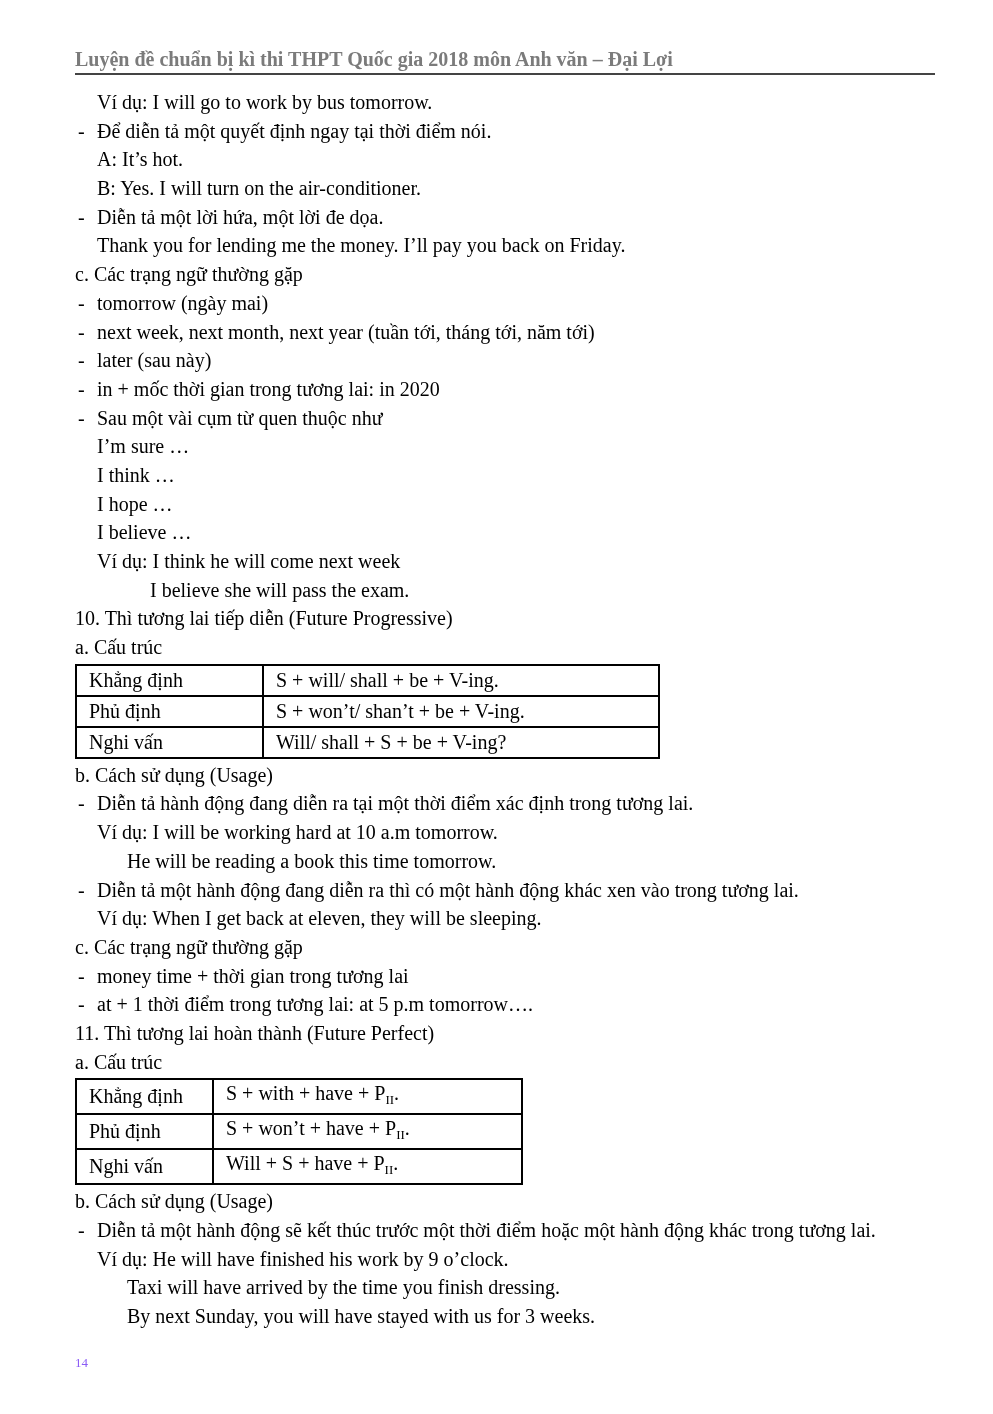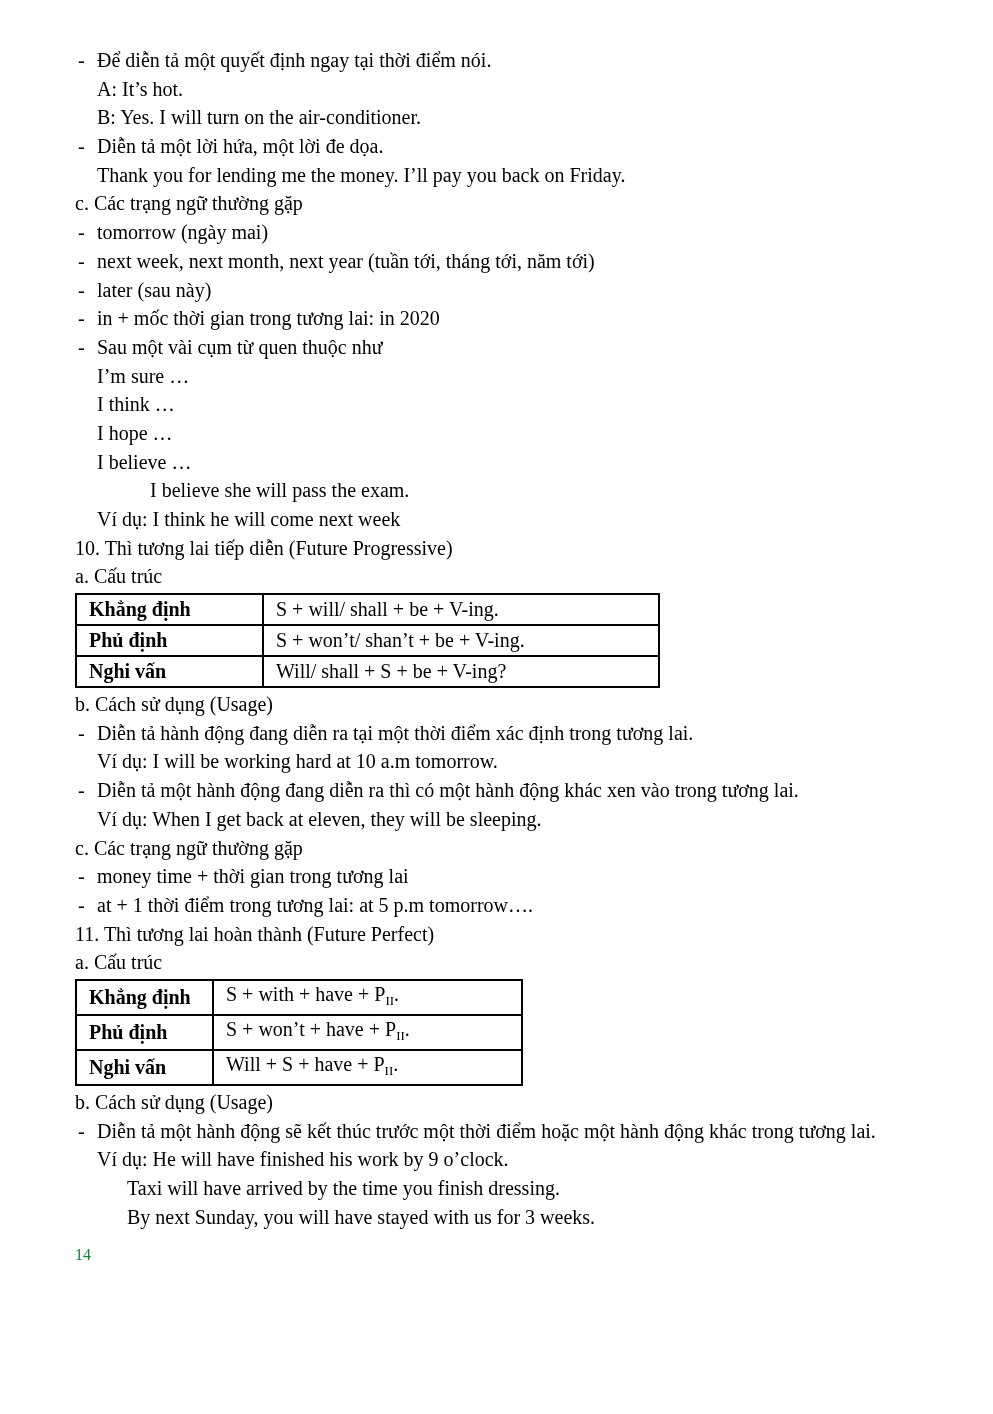"Luyện đề chuẩn bị kì" div.doc-header { html: none -> <div>Luyện đề chuẩn bị kì thi THPT Quốc gia 2018 môn Anh văn – Đại Lợi</div> }
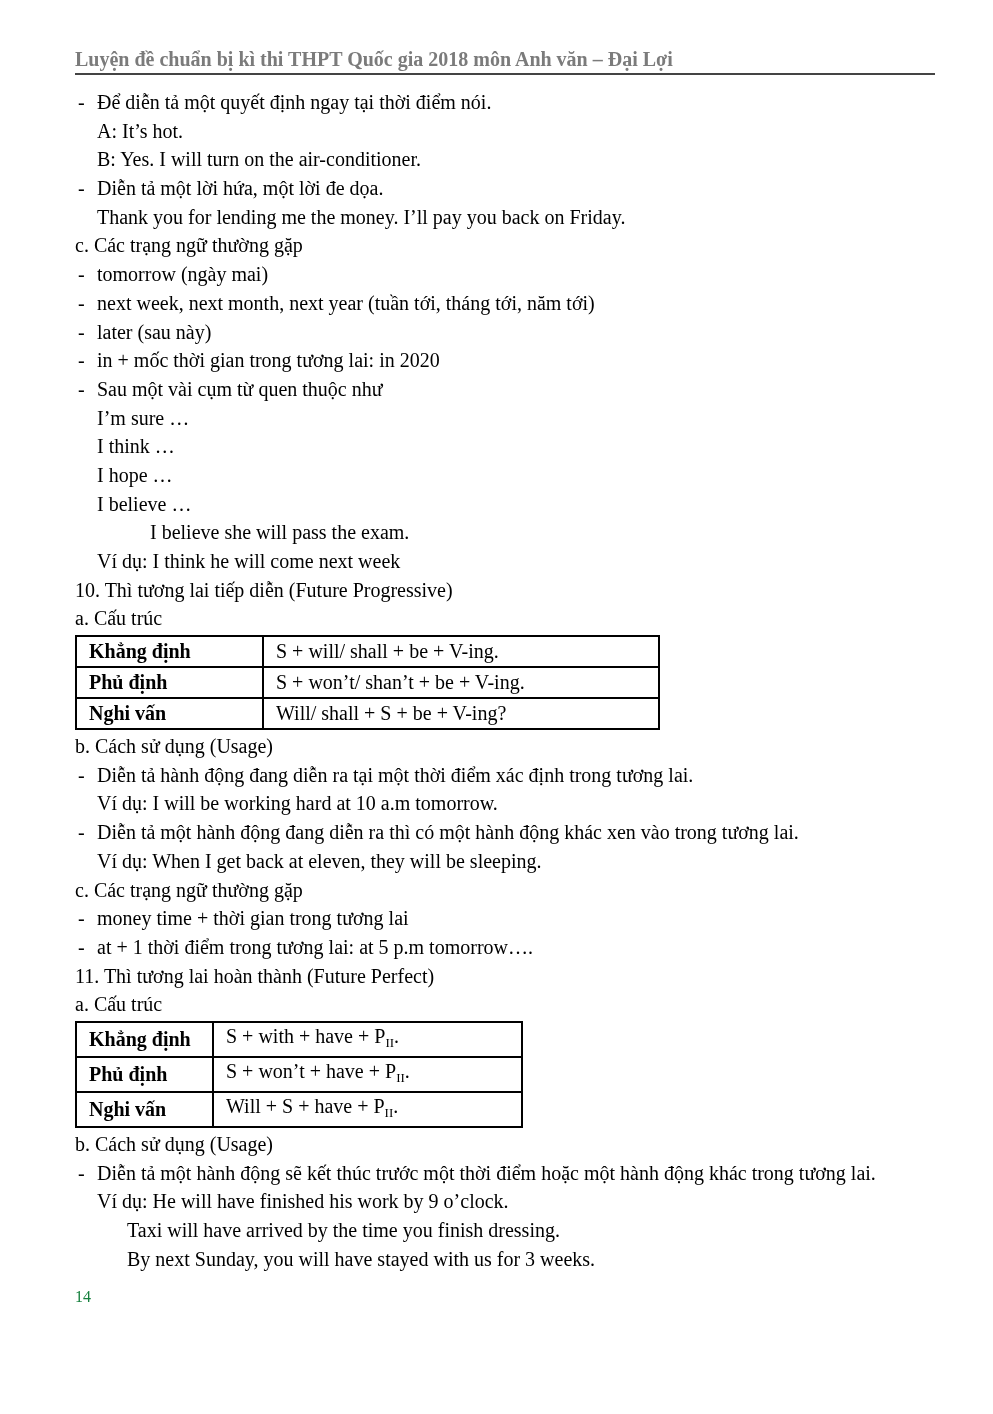"Ví dụ: I will go" div.ln { html: none -> <div>Ví dụ: I will go to work by bus tomorrow.</div> }
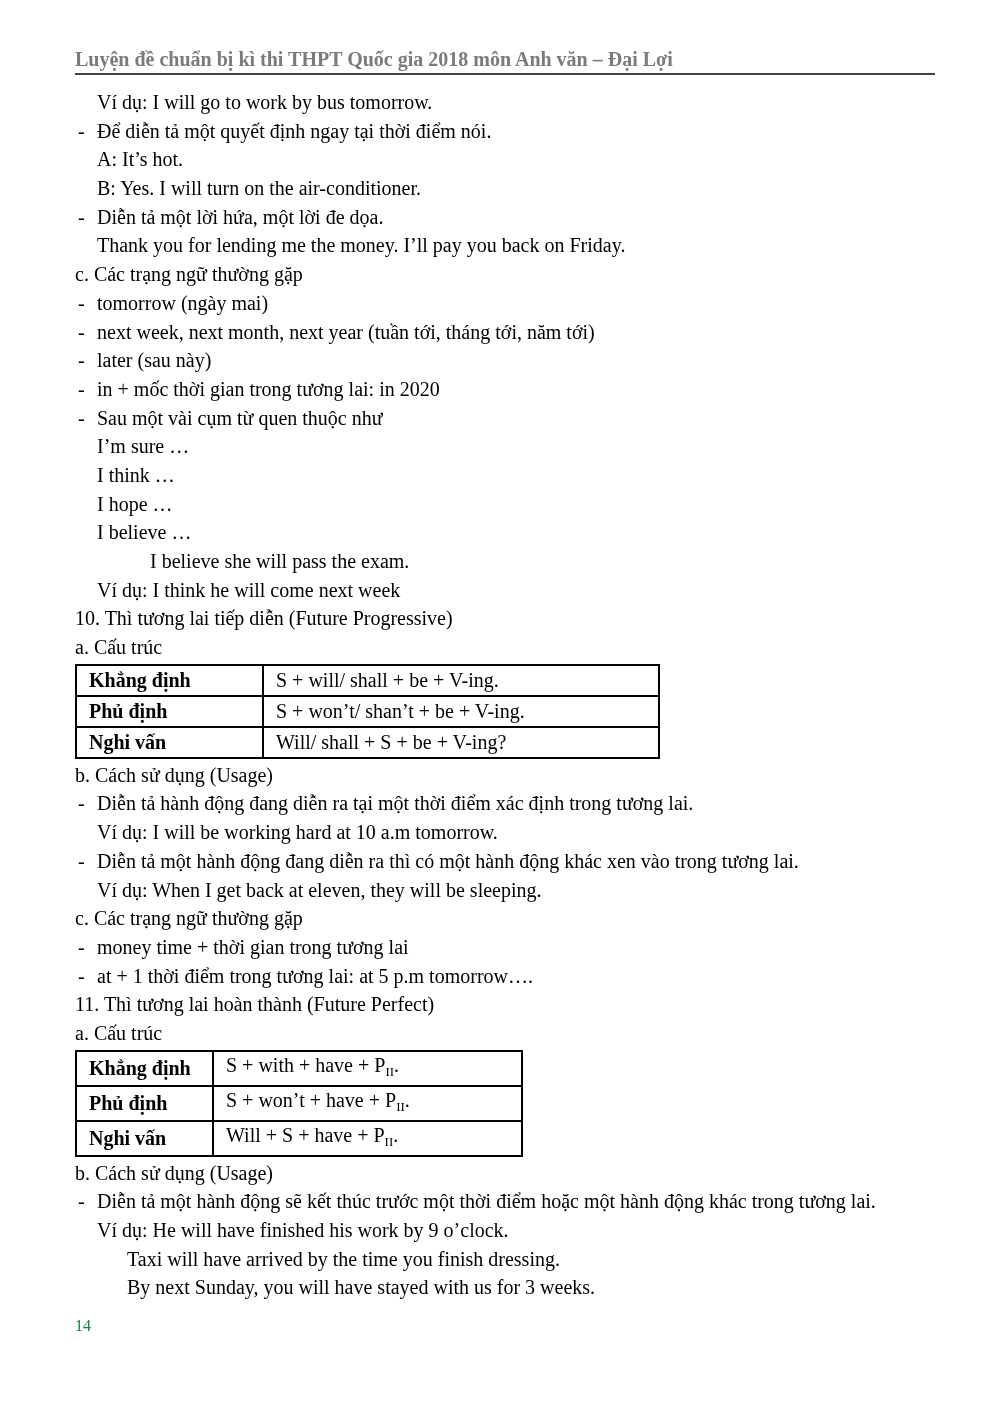"I believe she will pass" div.ln { order: before "Ví dụ: I think he" -> after "Ví dụ: I think he" }
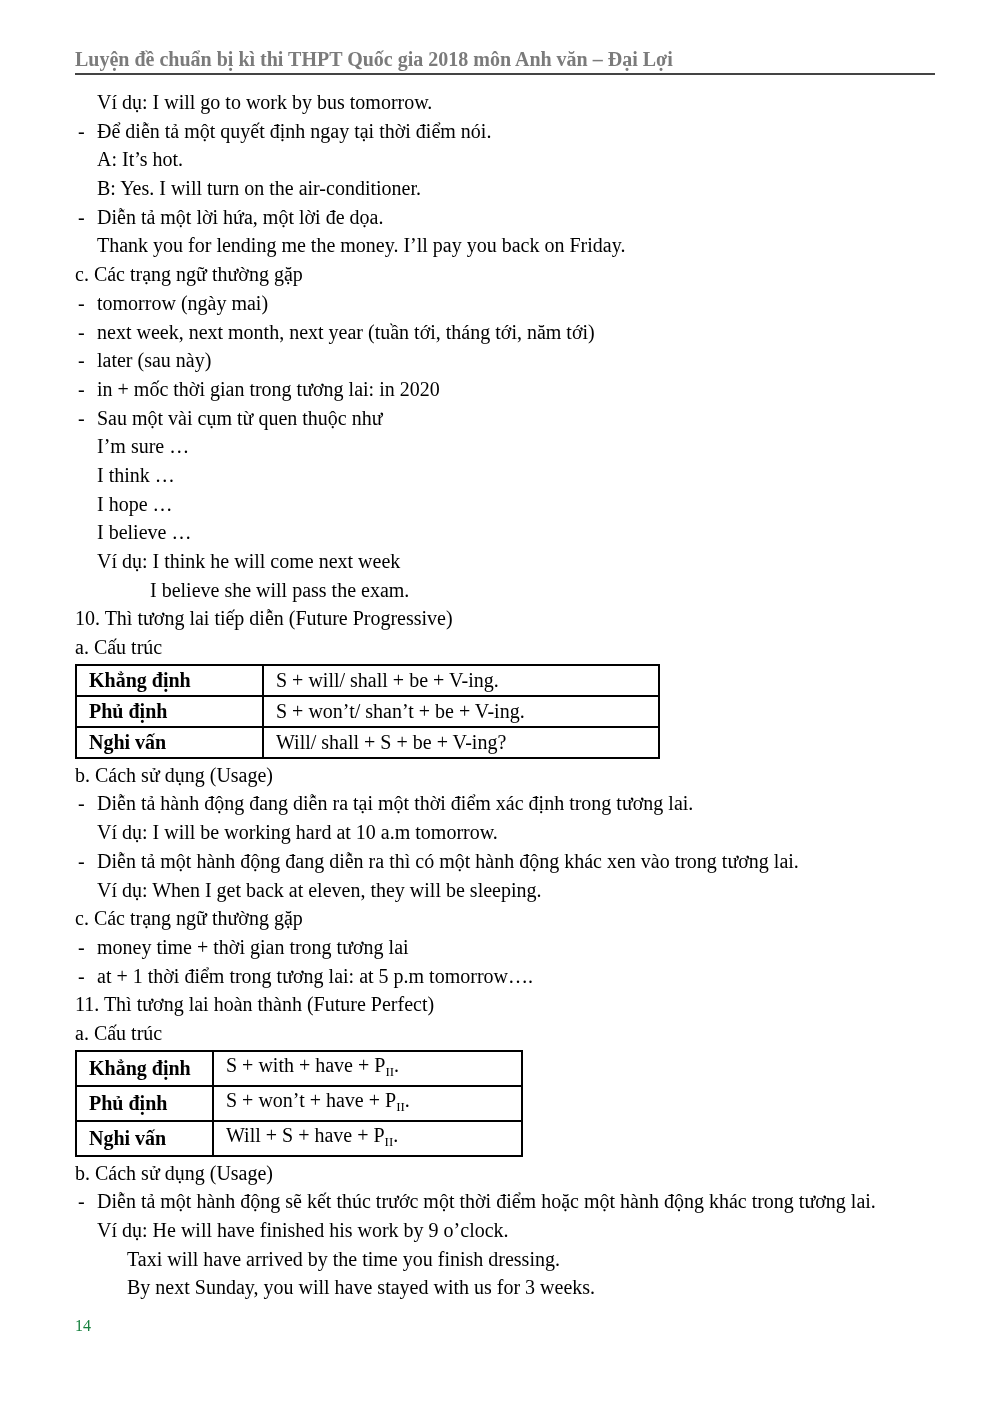"Khẳng định" .tbl td.lbl { font-weight: bold -> normal }
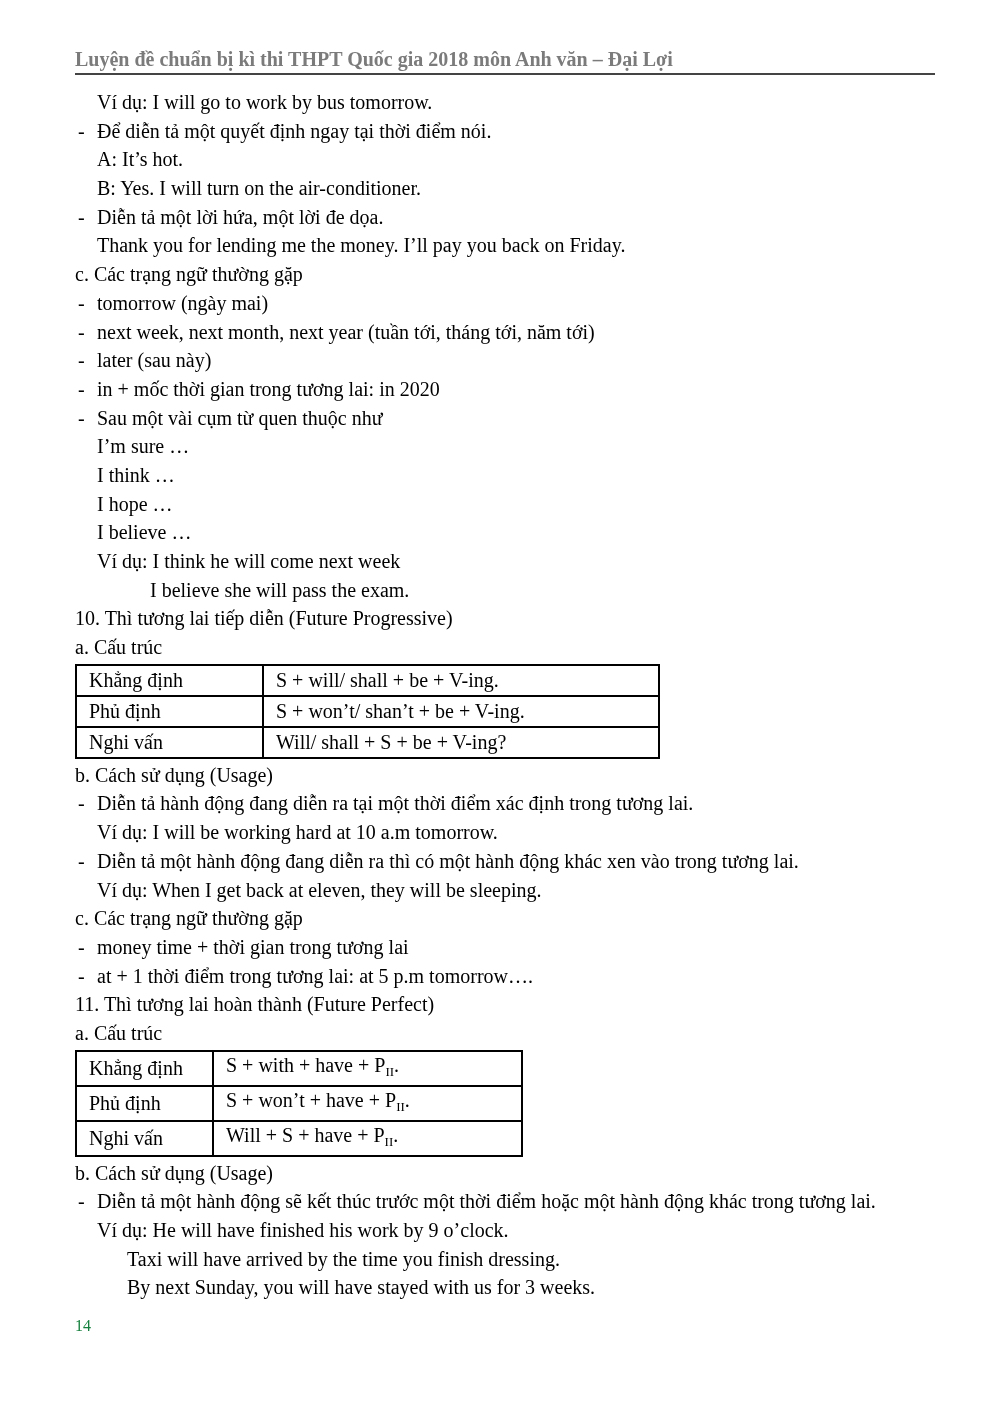"He will be reading a" div.ln { html: none -> <div>He will be reading a book this time tomorrow.</div> }
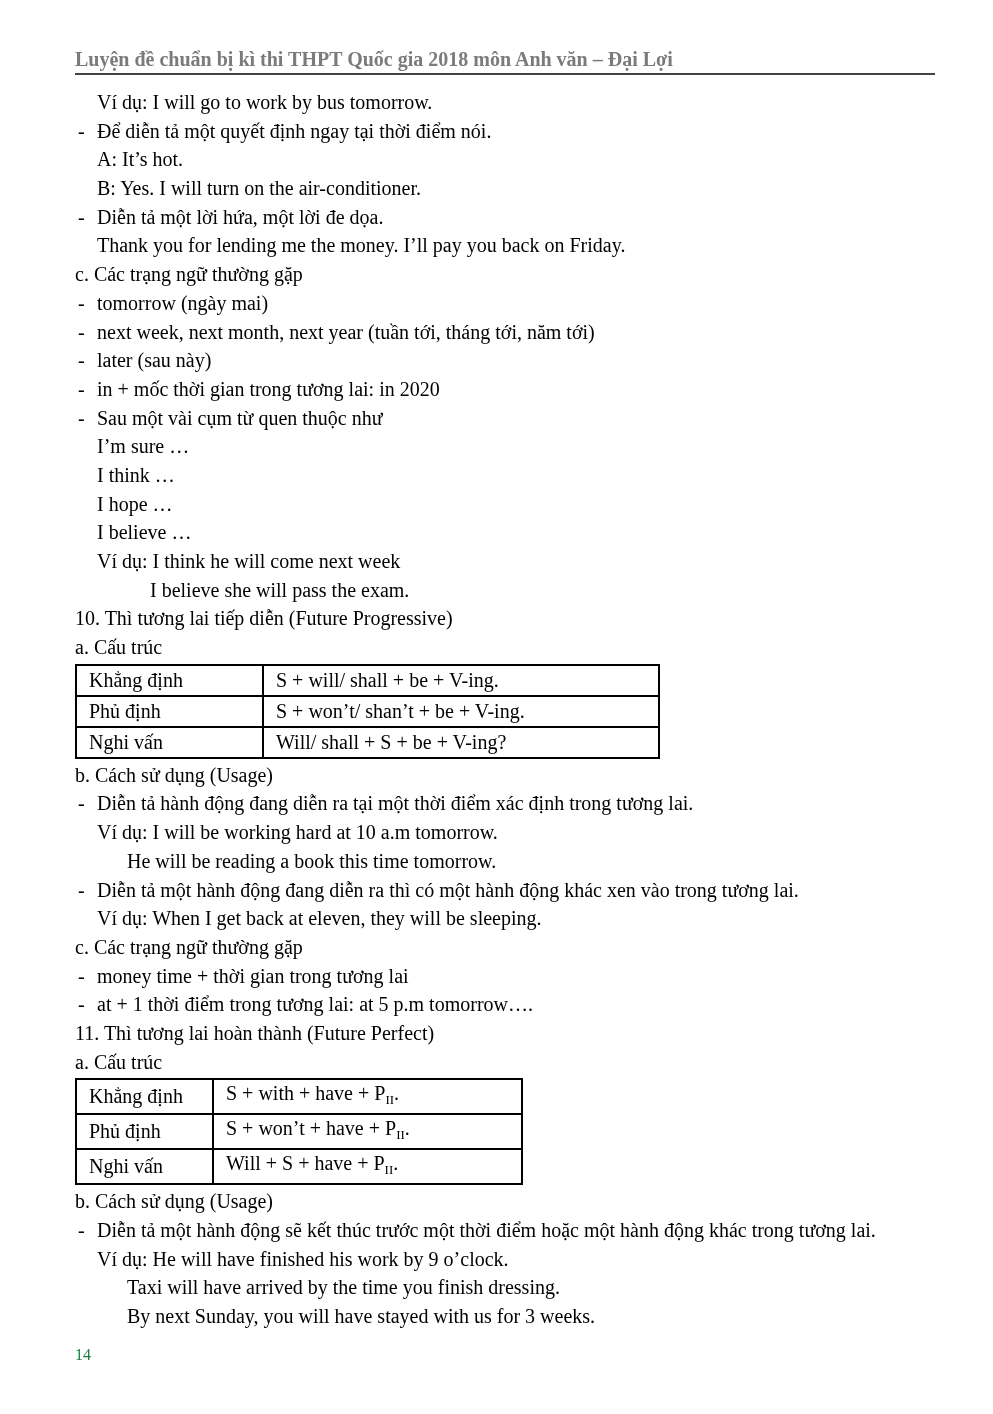"14" .pagenum { color: #15803d -> #8b5cf6; font-size: 16px -> 13px; margin-top: 10px -> 18px }
